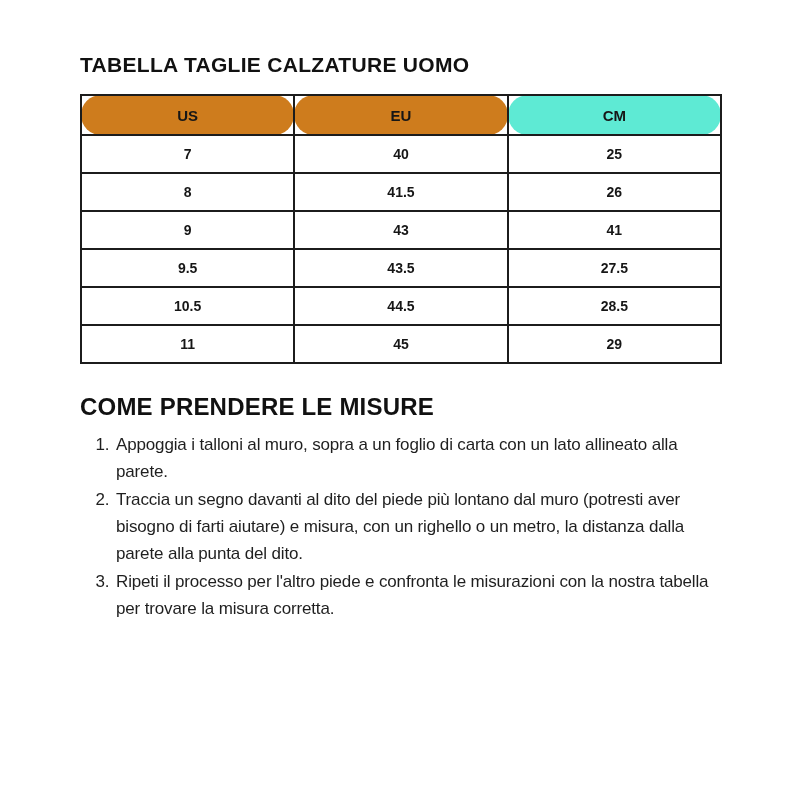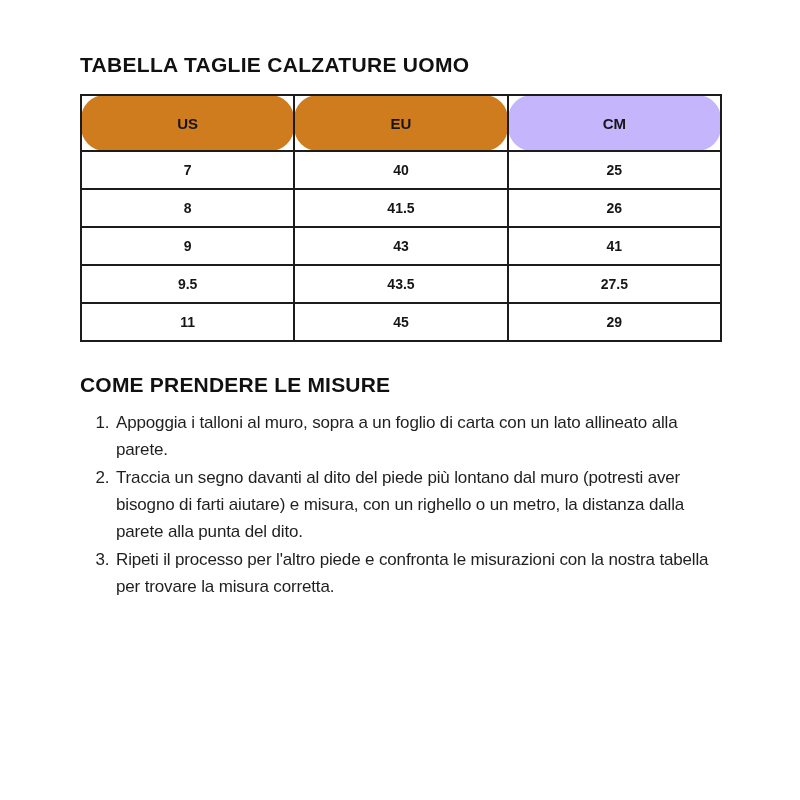"US" table.size-table th { height: 56px -> 40px }
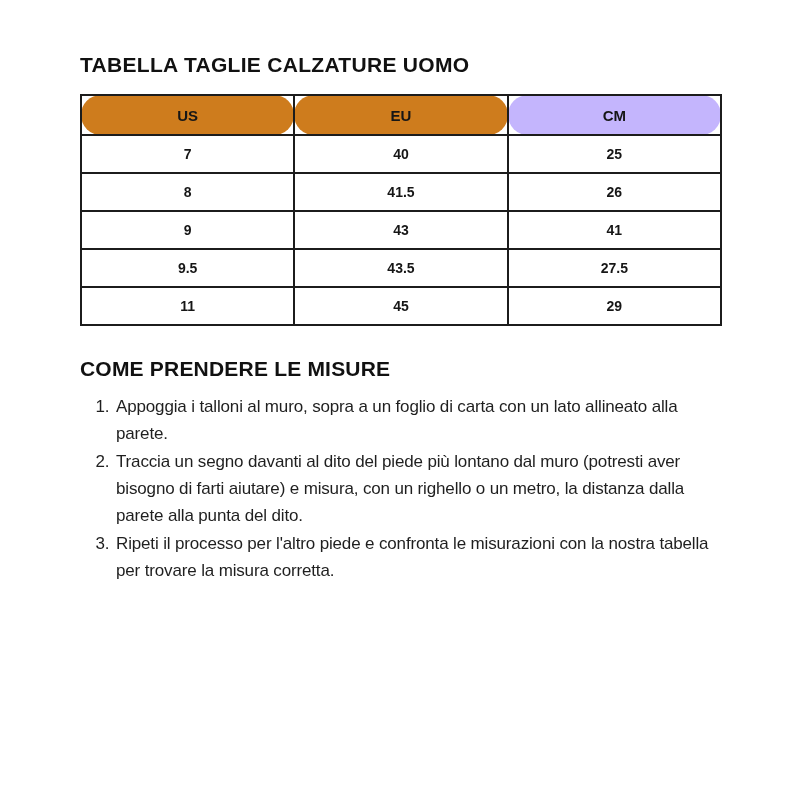"CM" th.hdr { background: #c4b5fd -> #5eead4 }
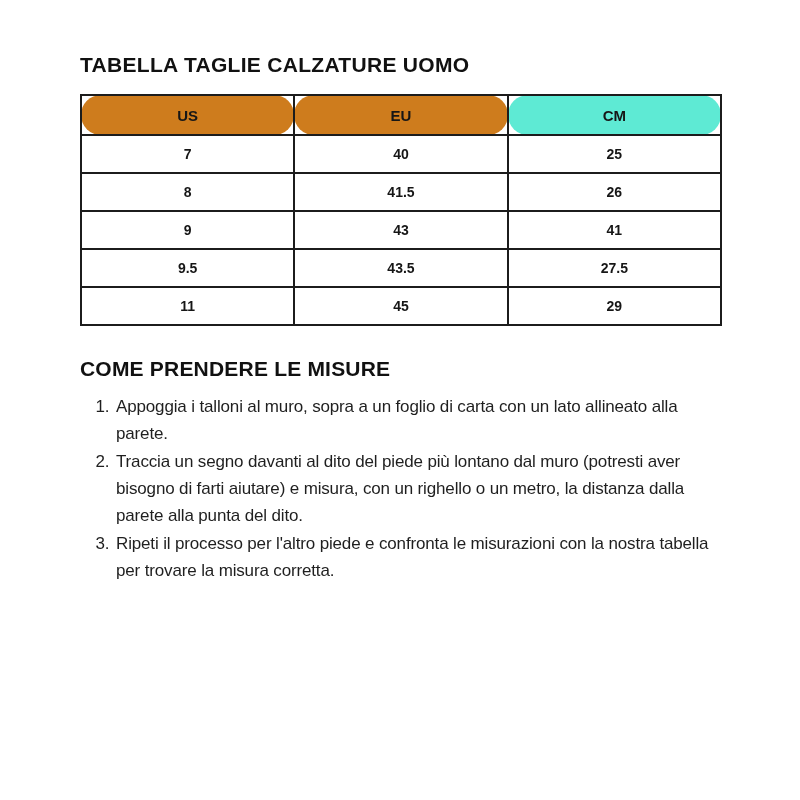"10.5" tr { html: none -> <tr> <td>10.5</td> <td>44.5</td> <td>28.5</td> </tr> }
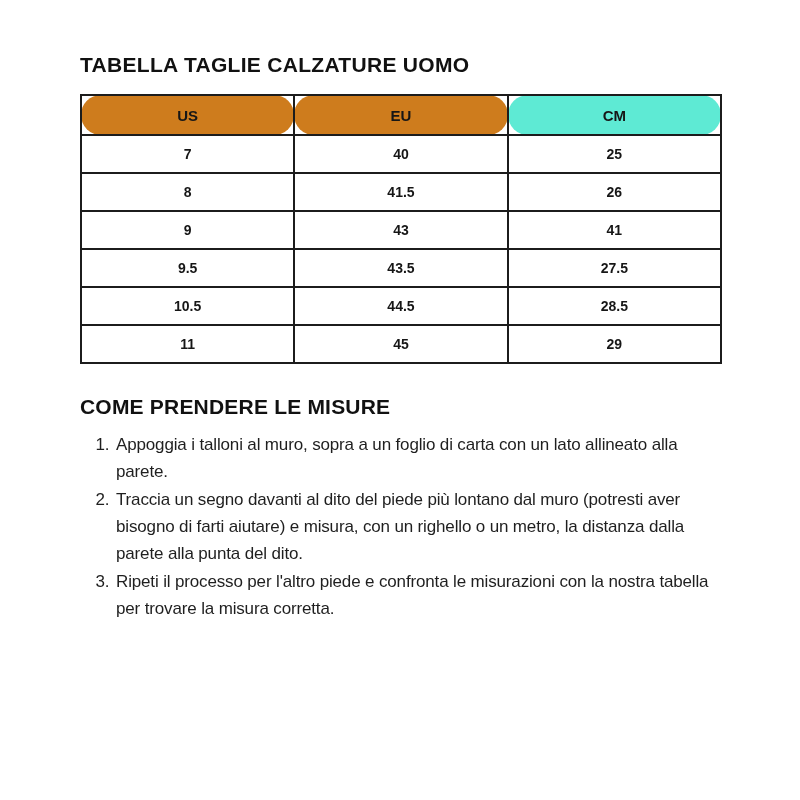"COME PRENDERE LE MISURE" .section-heading { font-size: 21px -> 24px }
